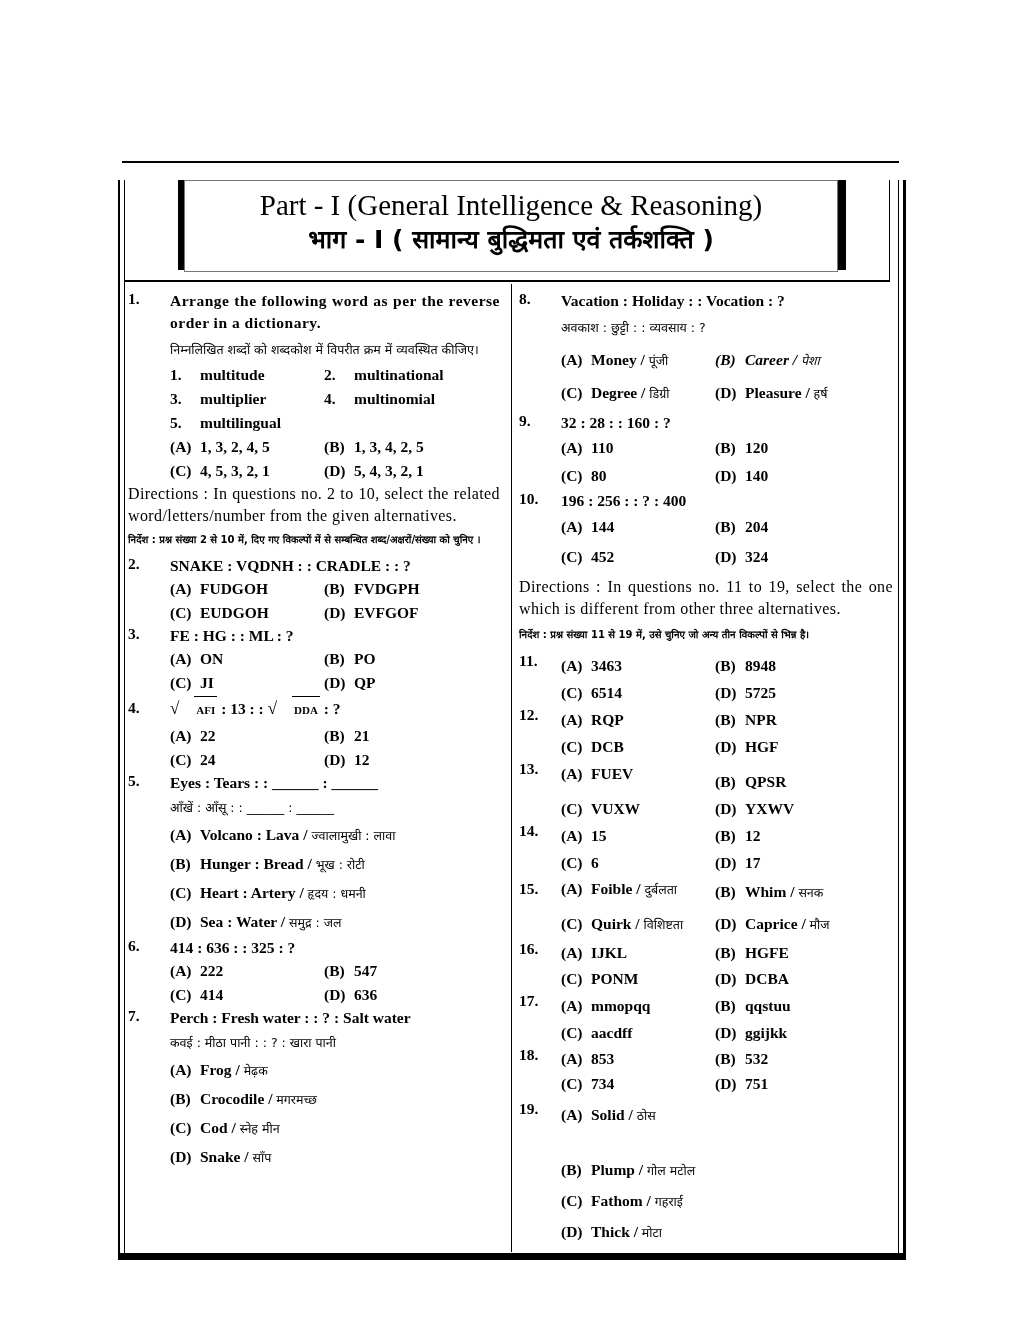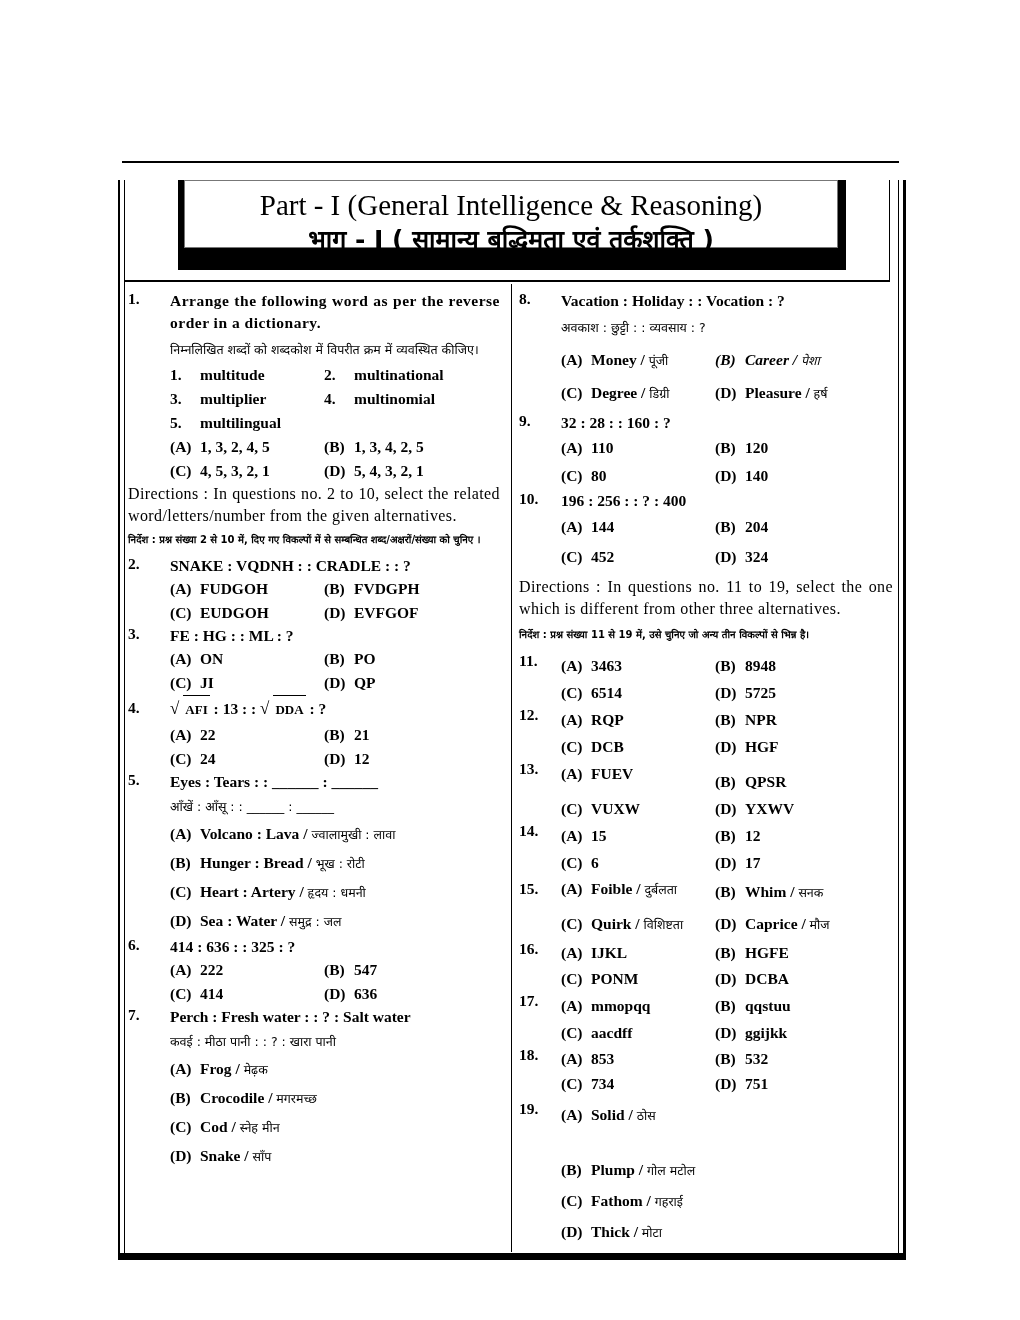"Part - I (General Intelligence" .title-box { height: 68px -> 92px }
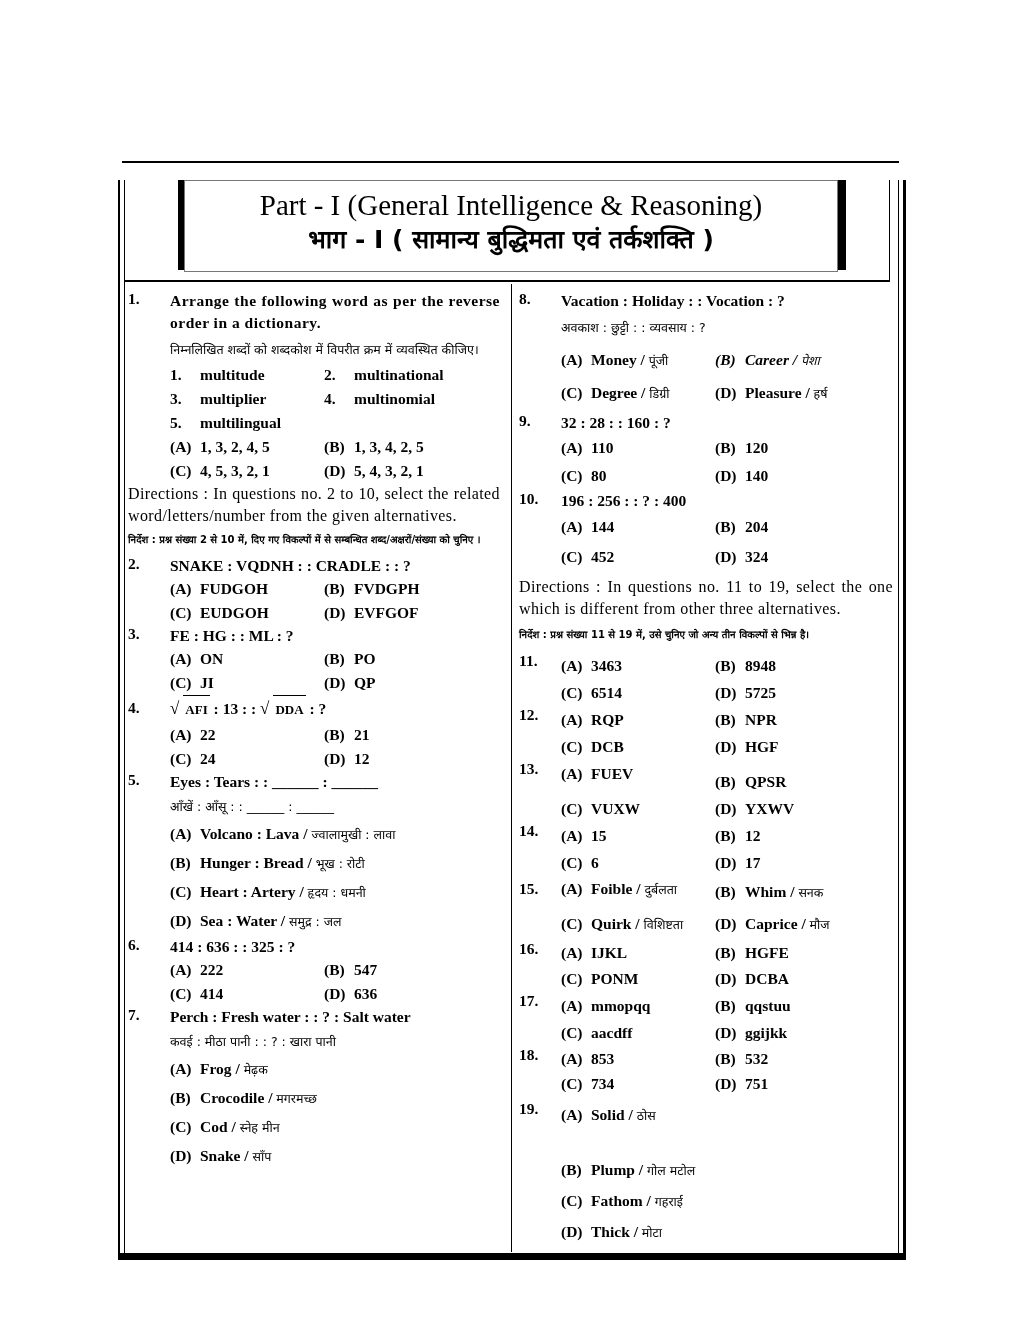"AFI" .sqrt { font-size: 13px -> 11px; margin-left: 4px -> 15px }
